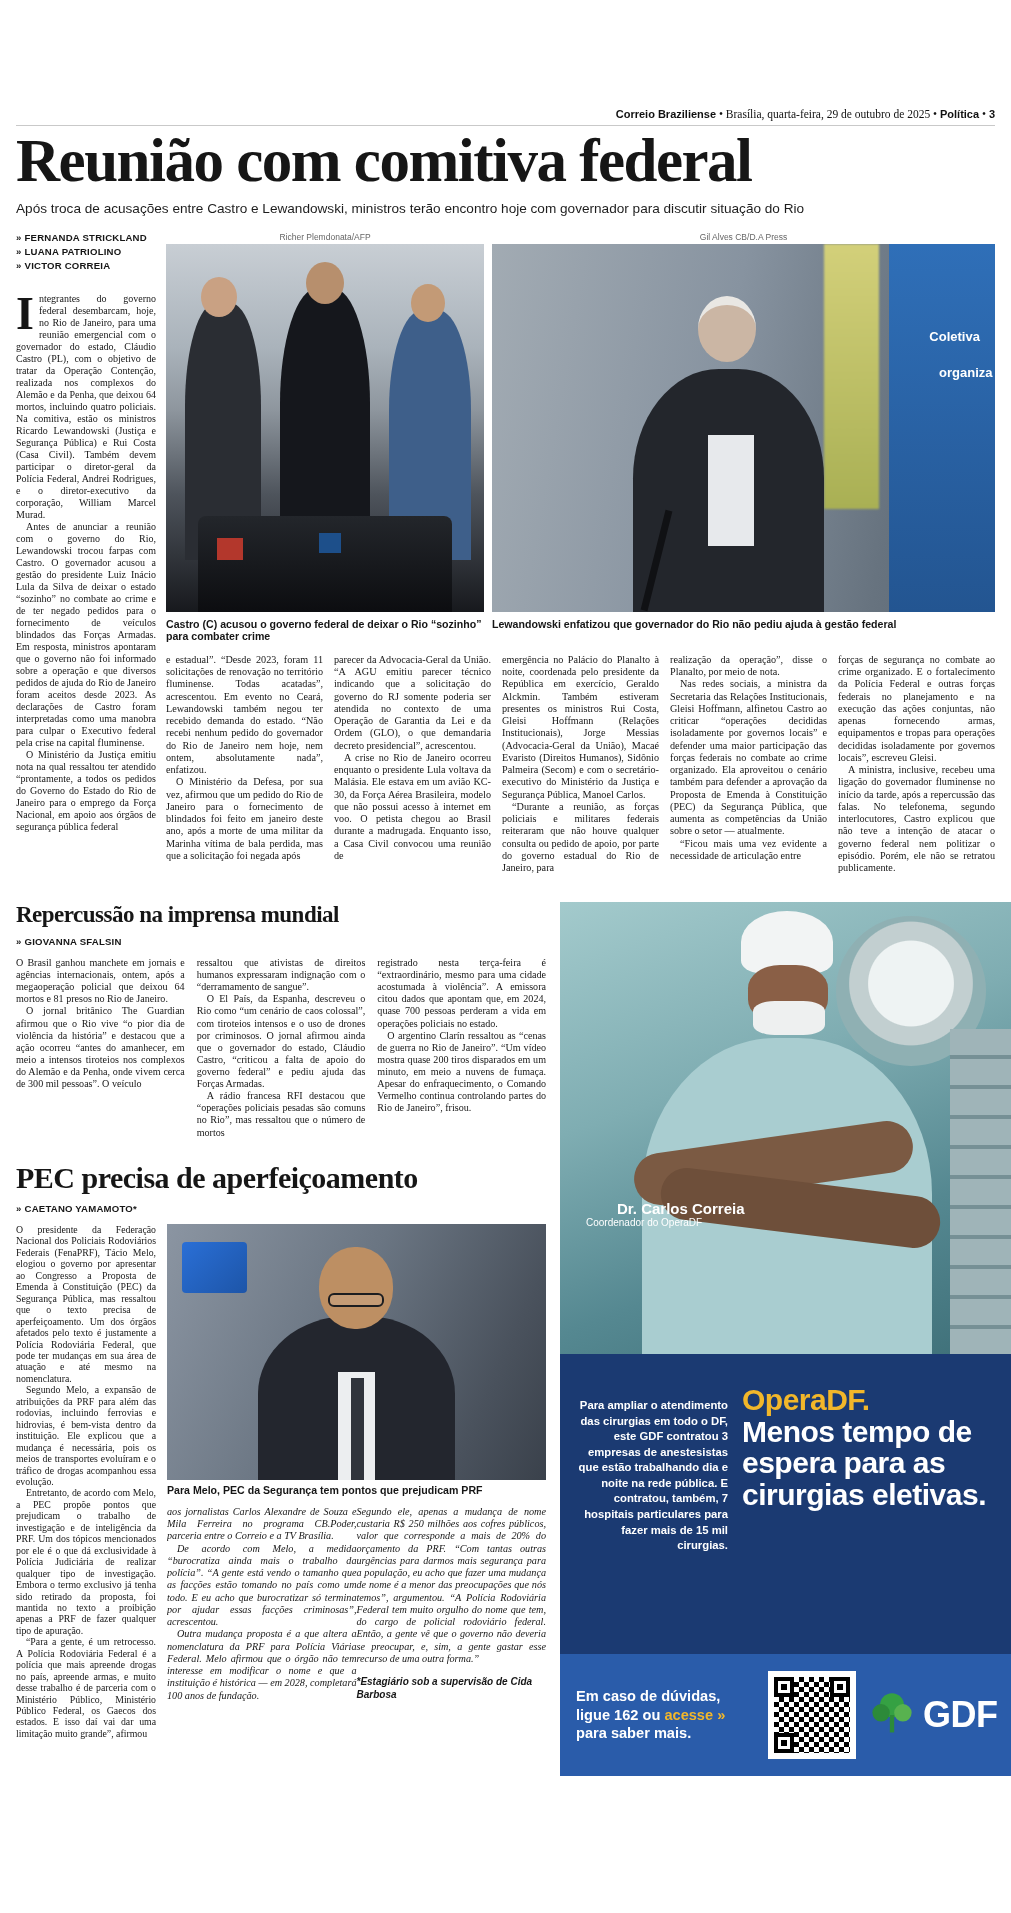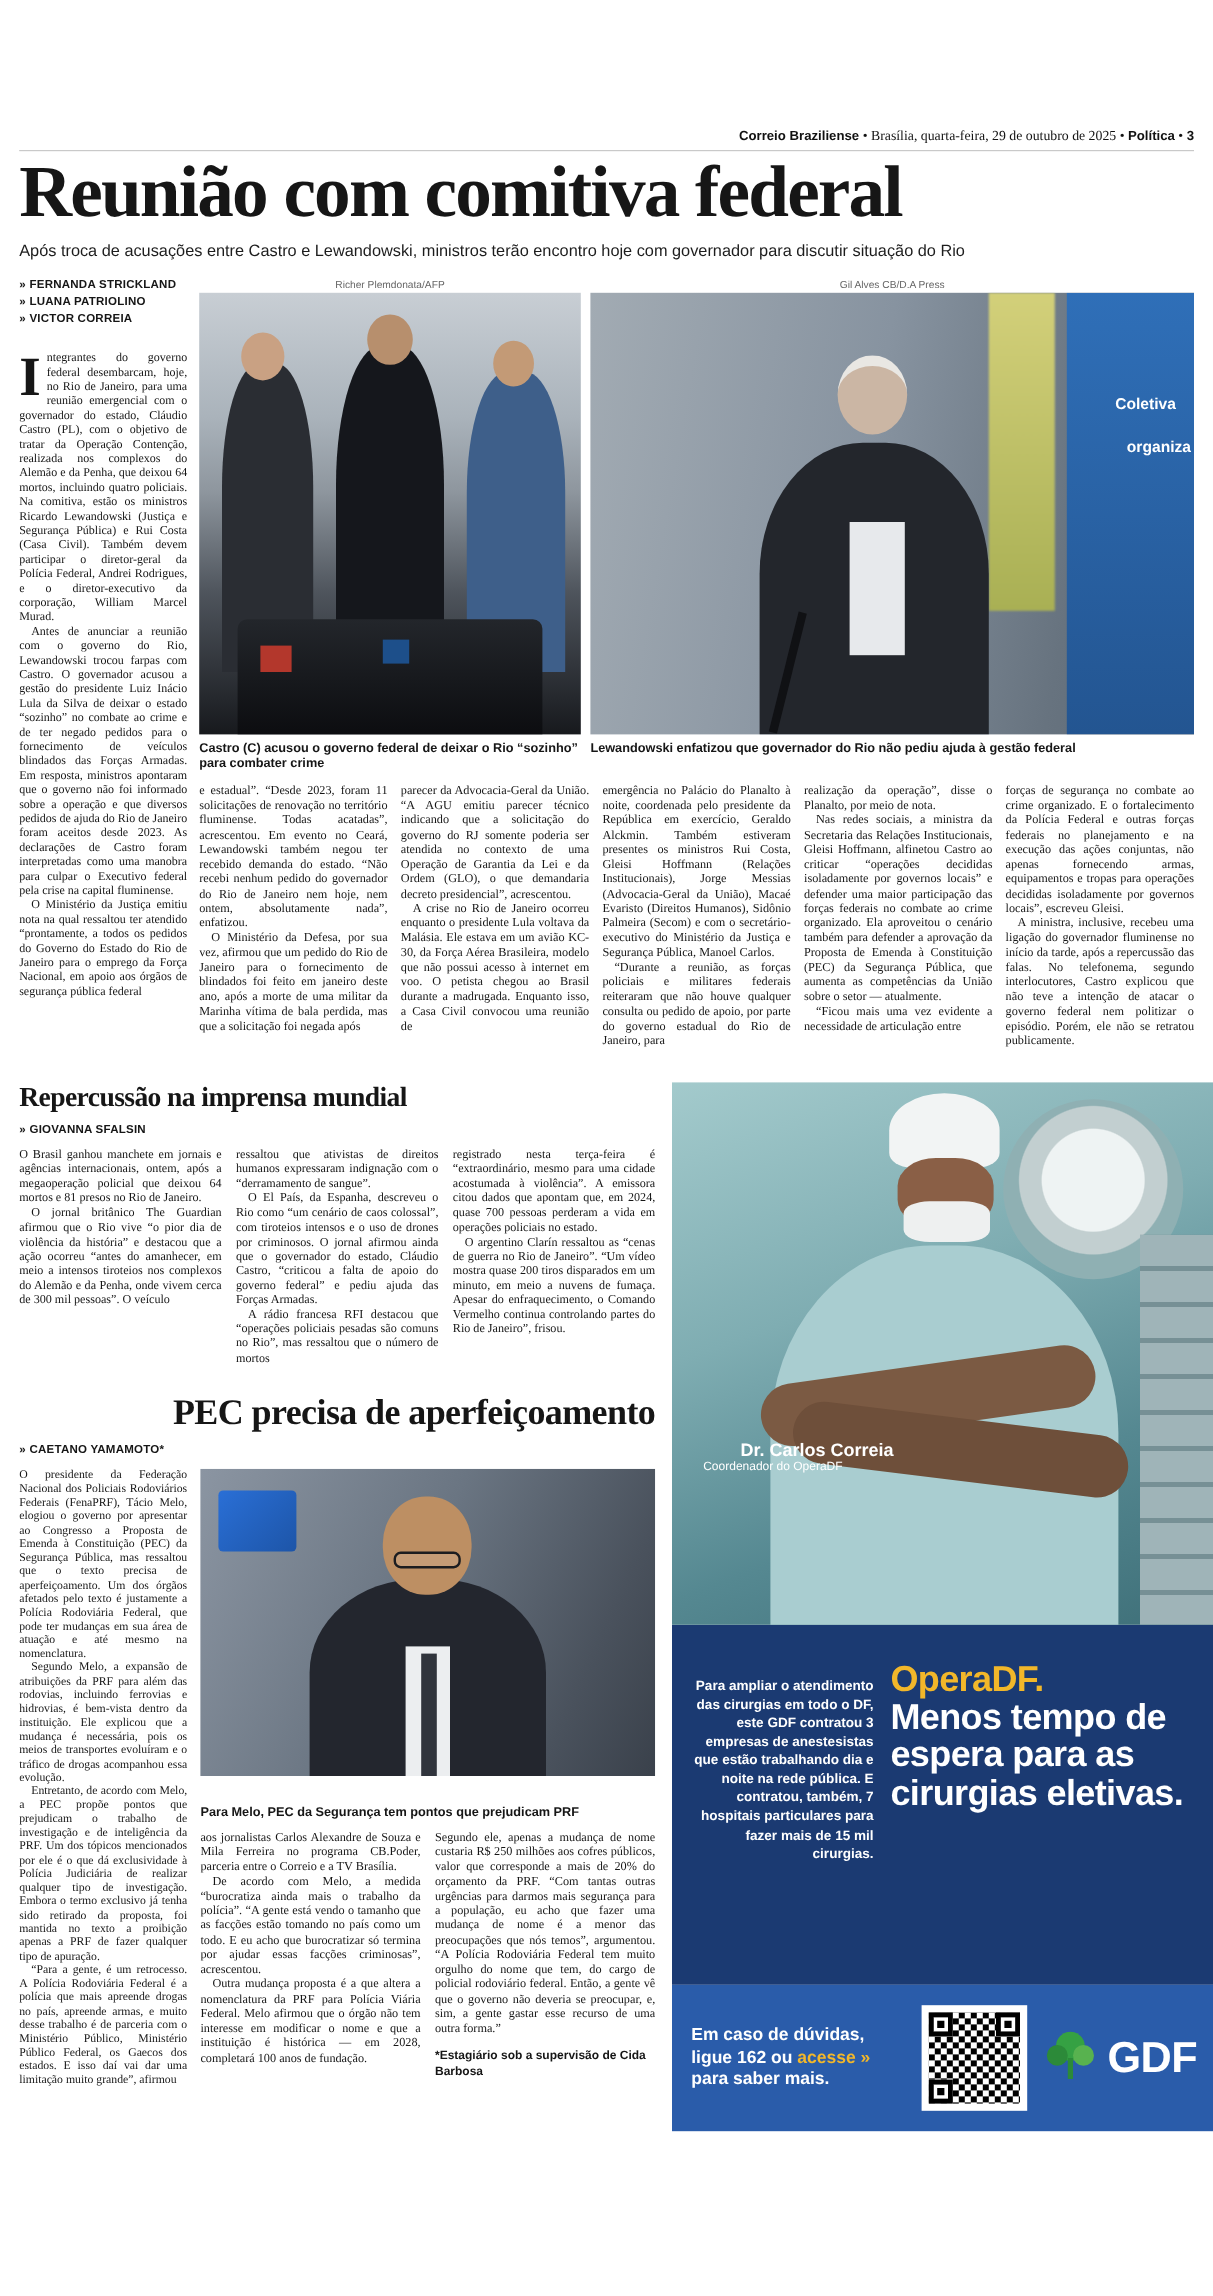"PEC precisa de aperfeiçoamento" .sec-head.pec { text-align: right -> none }
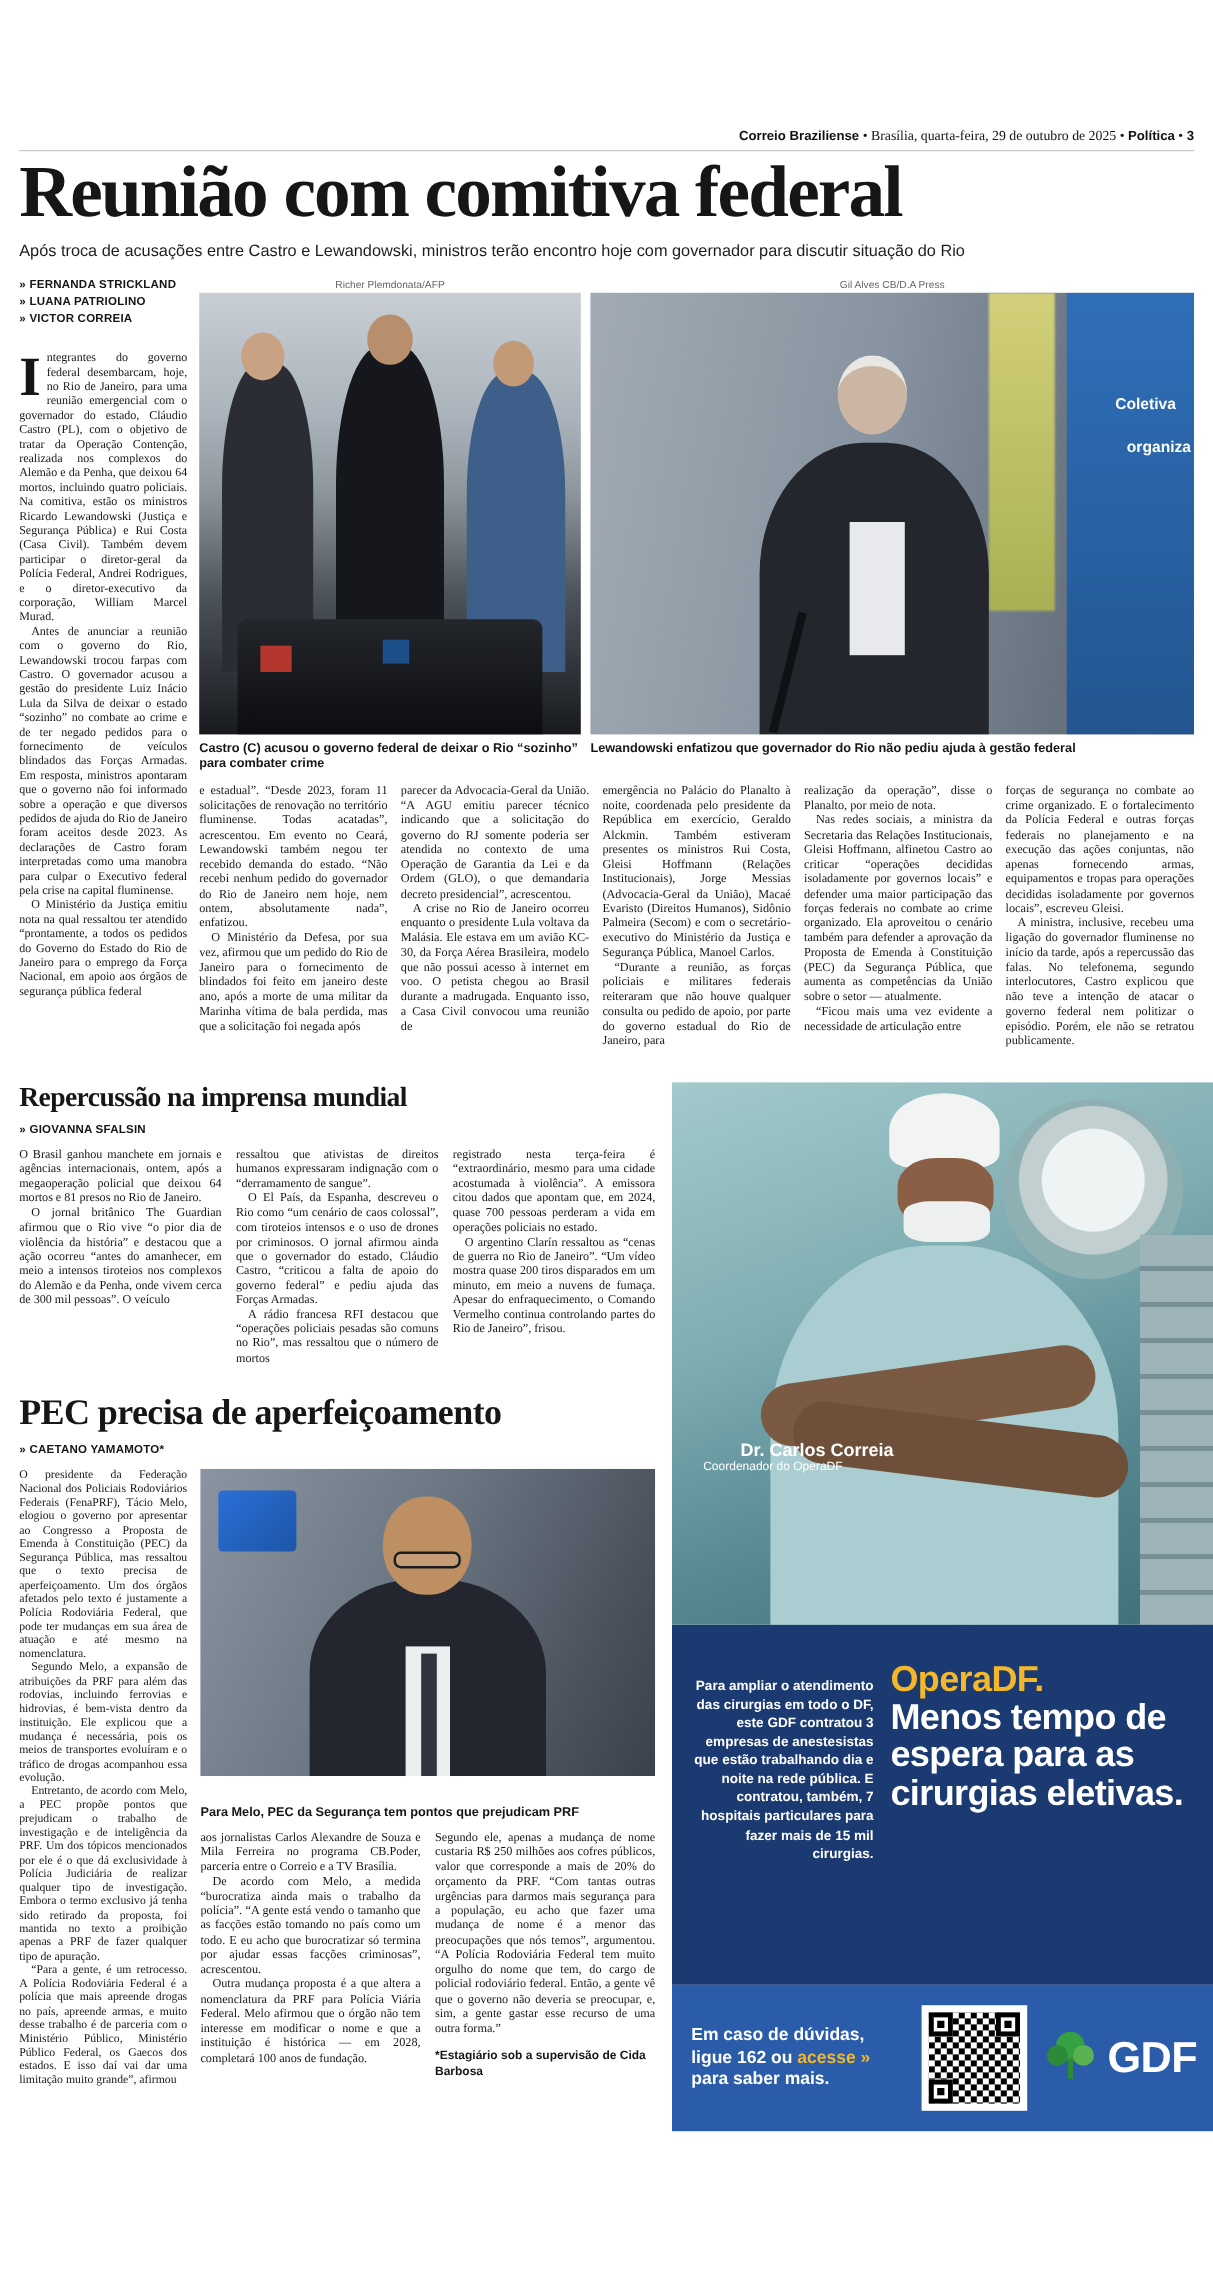"Para Melo, PEC da Segurança" .pec-caption { padding: 24px 0 10px -> 4px 0 10px }
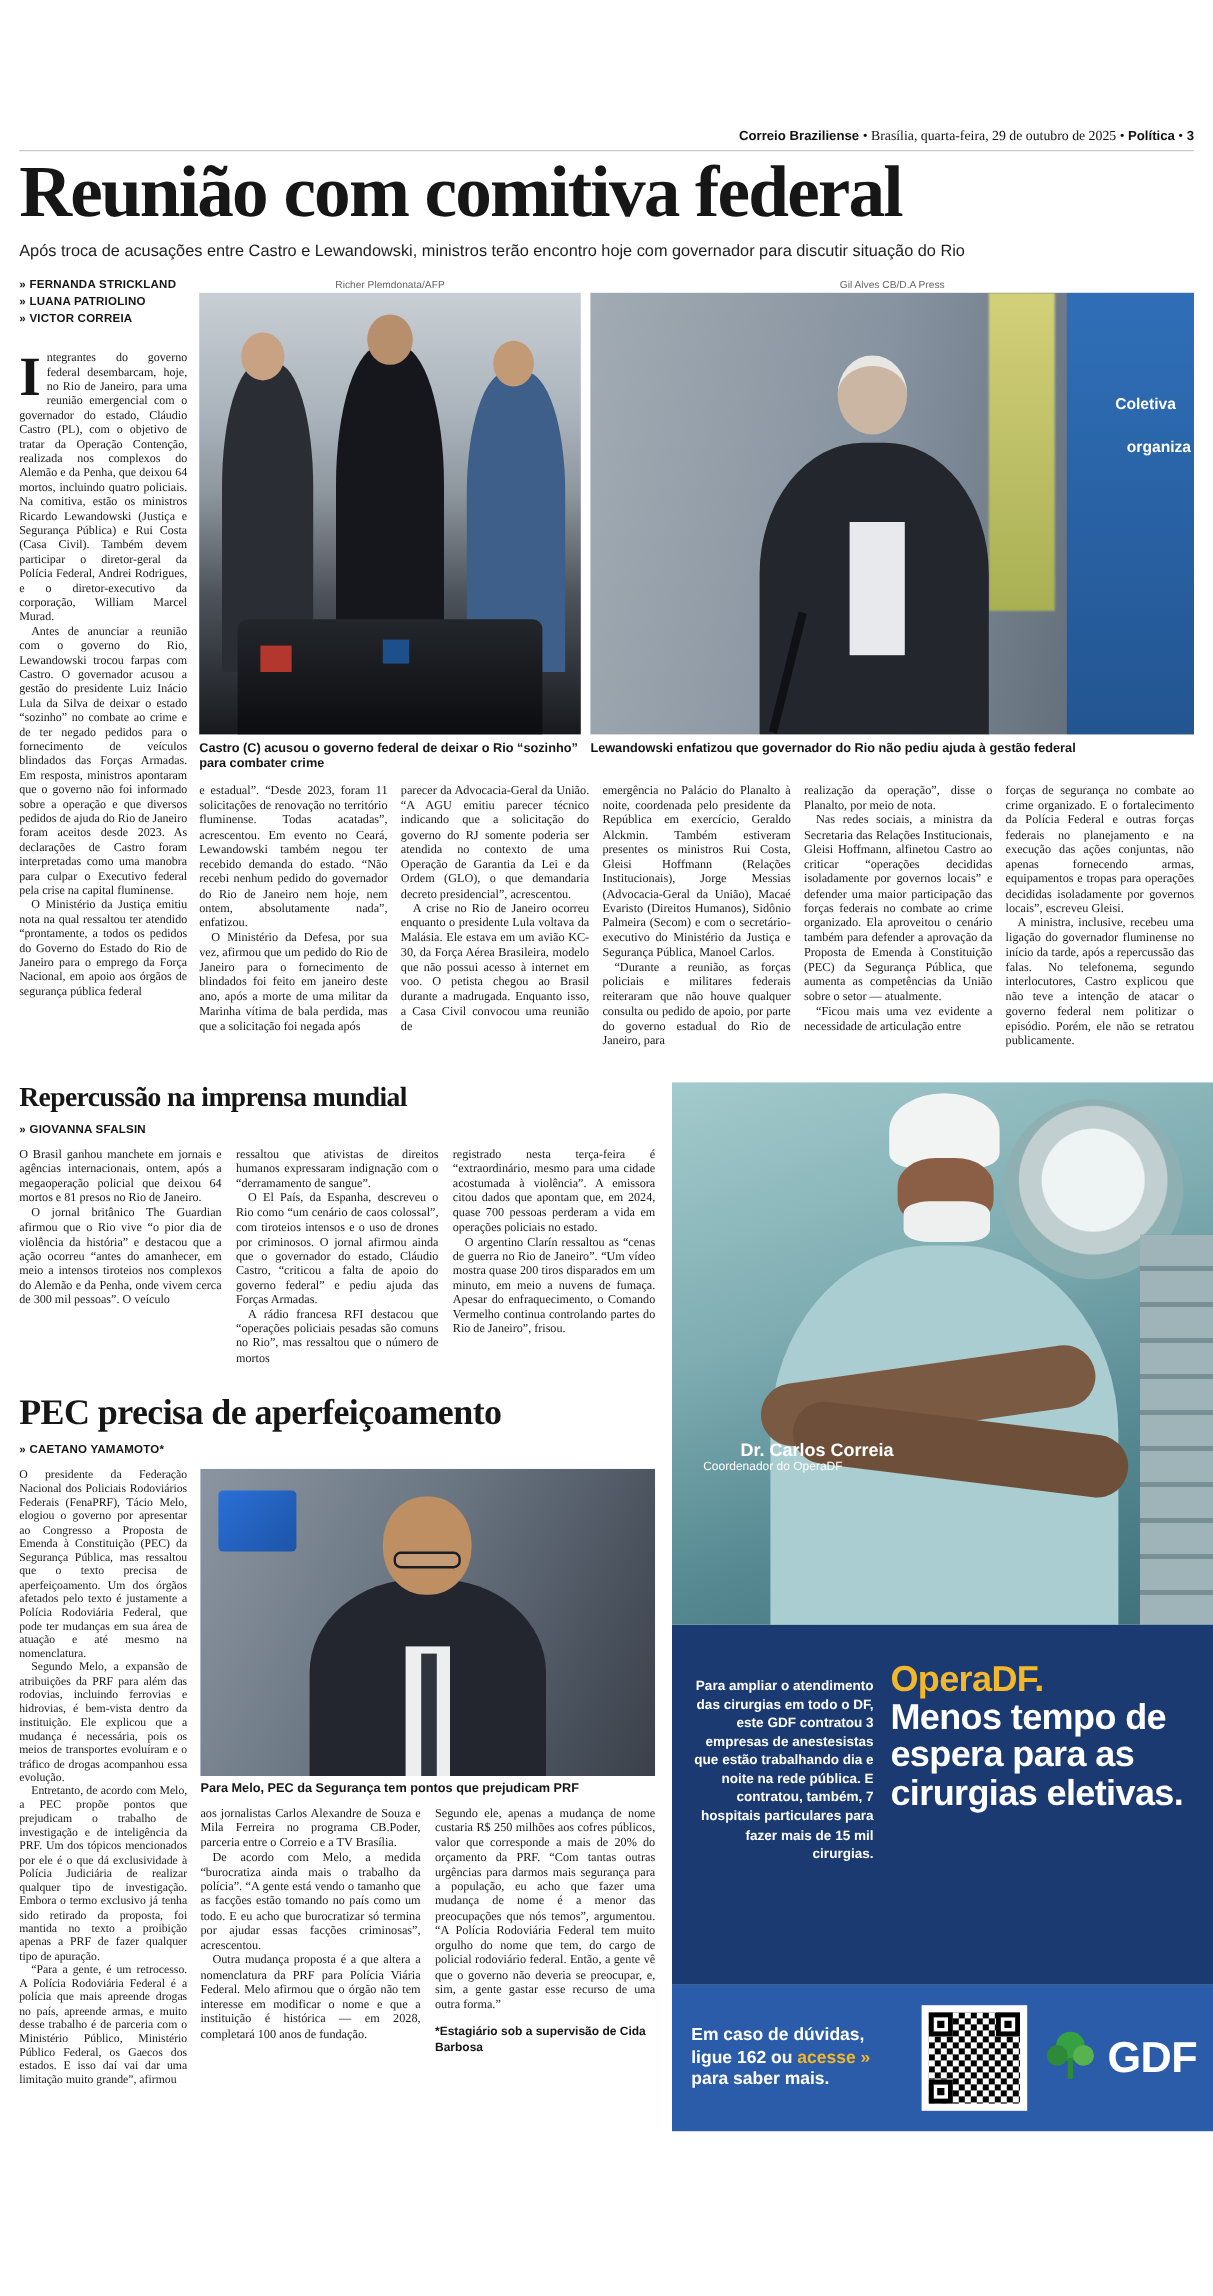"aos jornalistas Carlos Alexandre de" .pec-cols { font-style: none -> italic; gap: 12px -> none }
